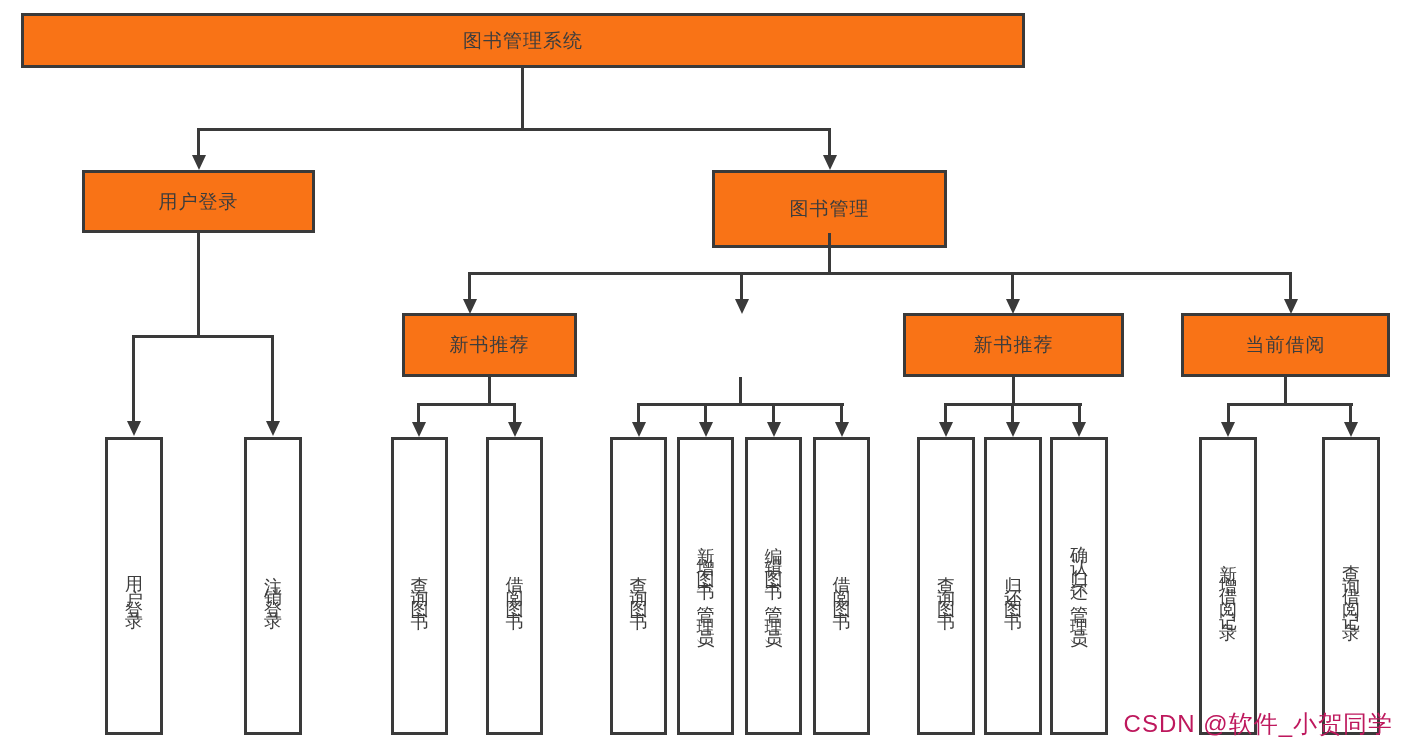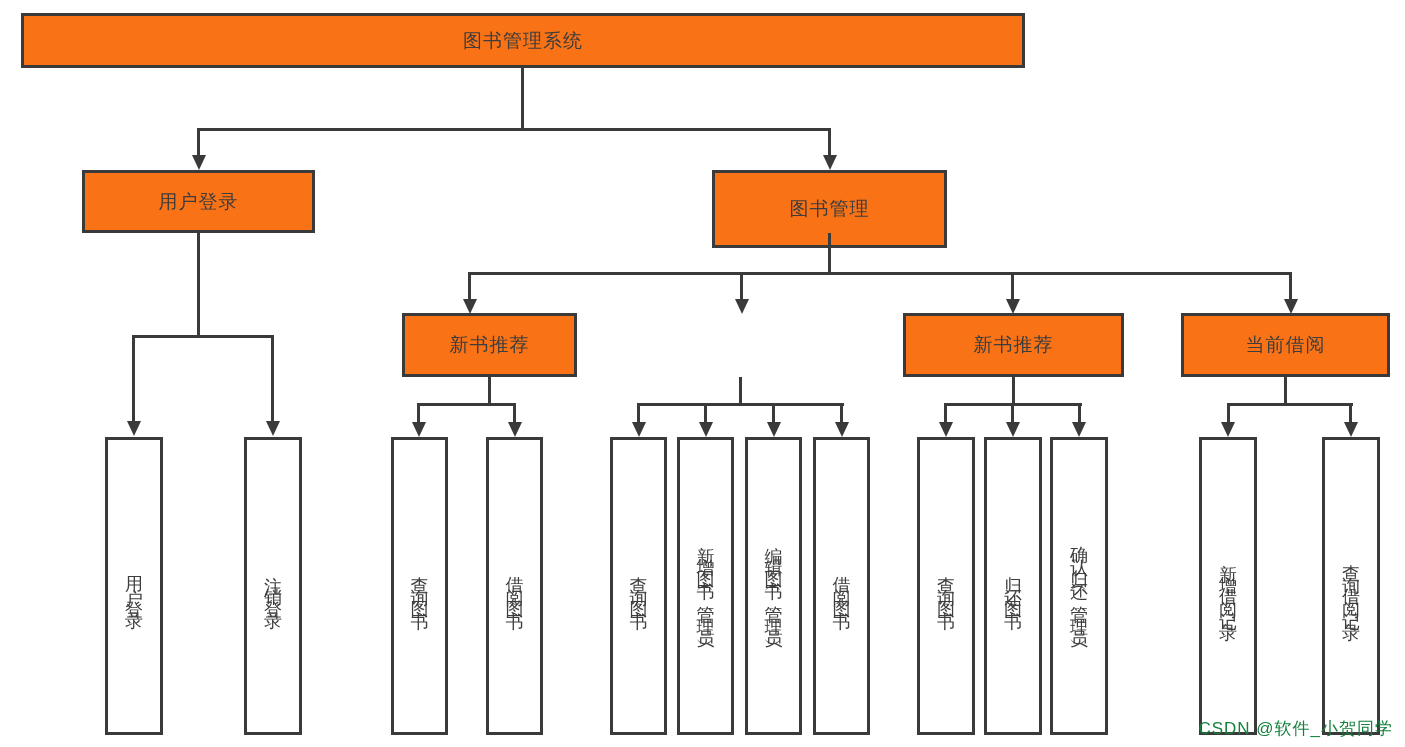"CSDN @软件_小贺同学" .watermark { color: #15803d -> #be185d; font-size: 17px -> 24px }
